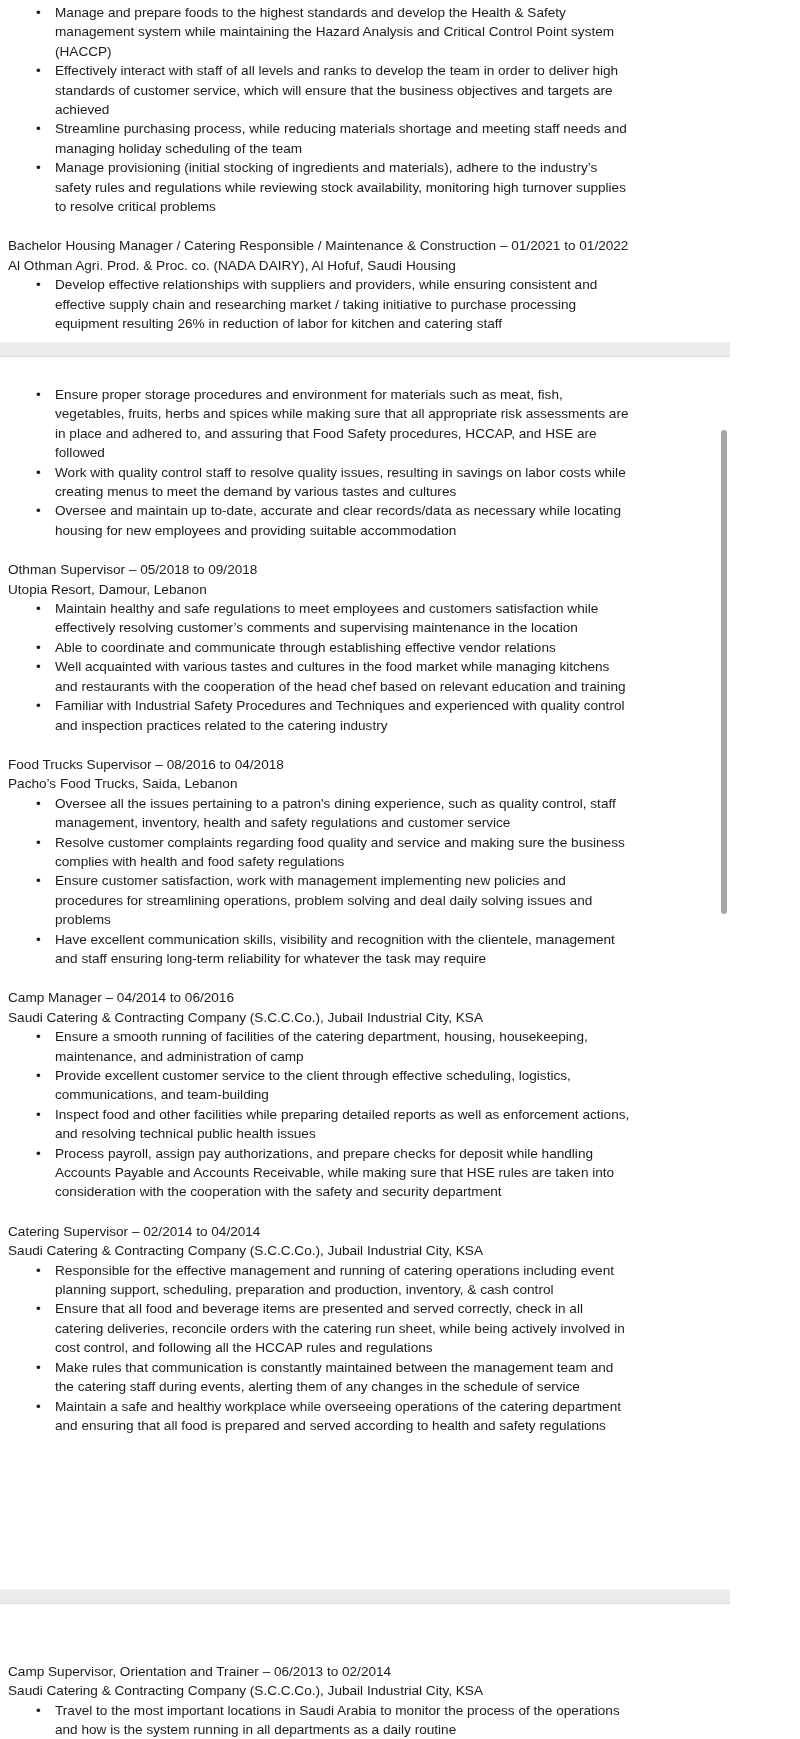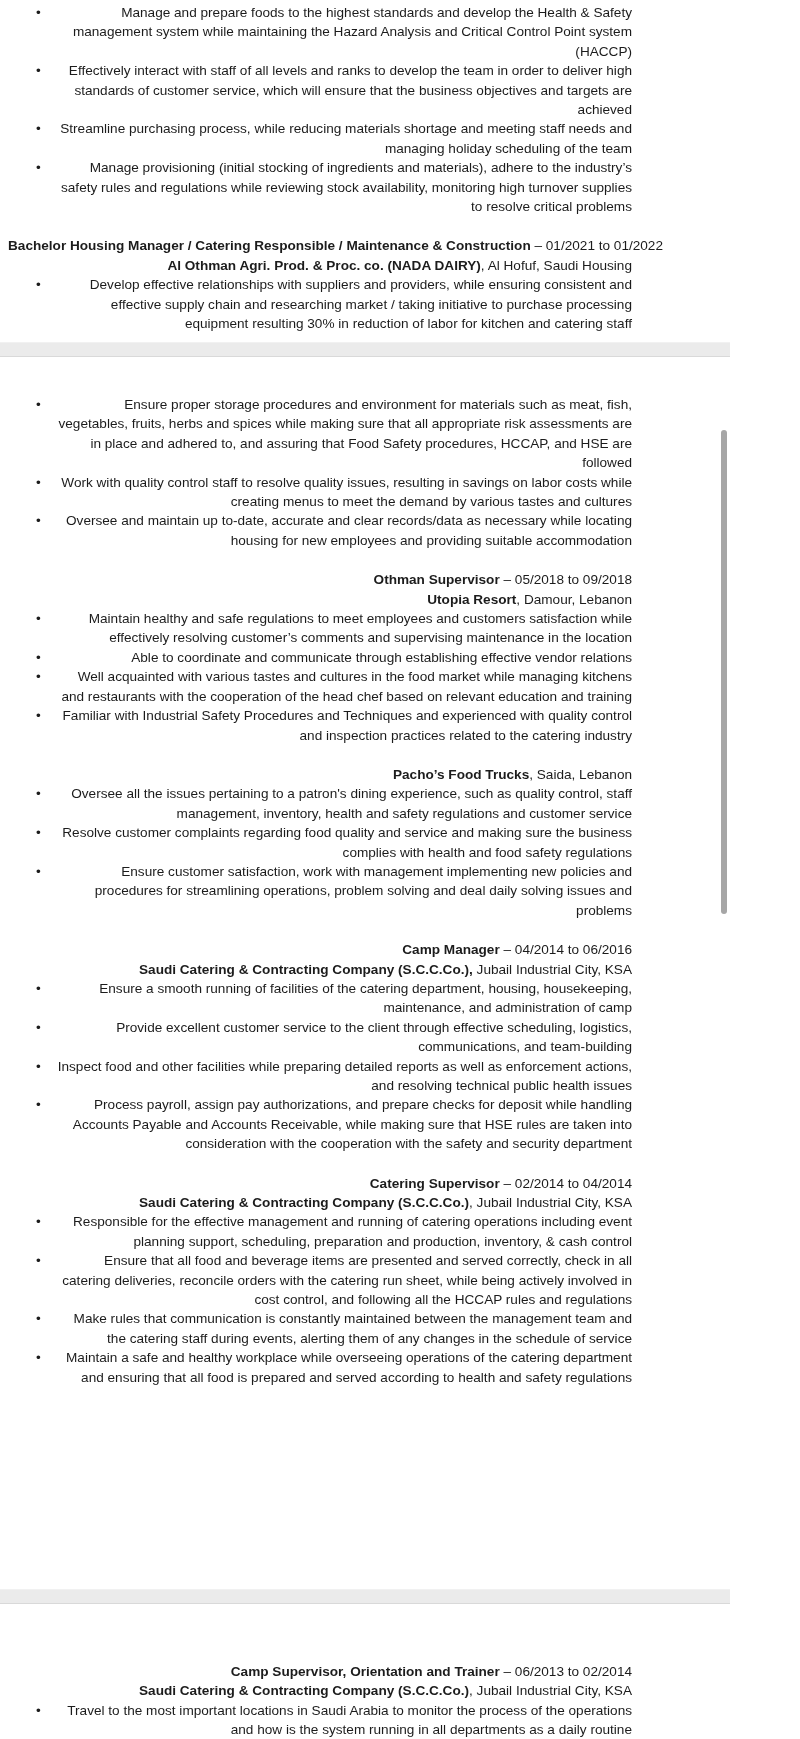"Manage and prepare foods to" .viewport { text-align: right -> none }
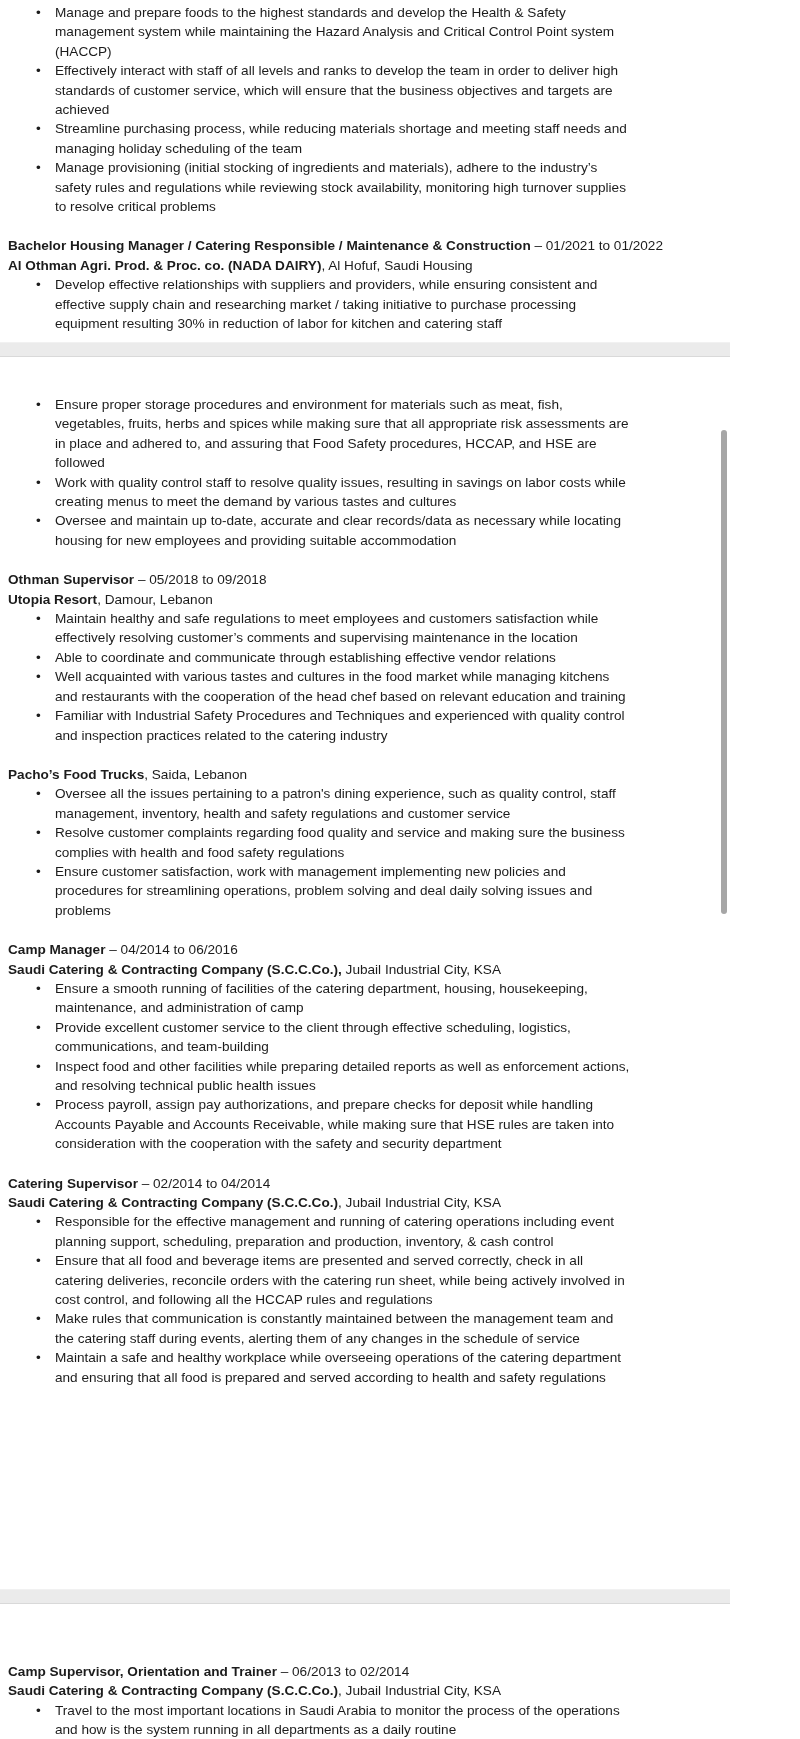"Bachelor Housing Manager / Catering" .b { font-weight: 700 -> 400 }
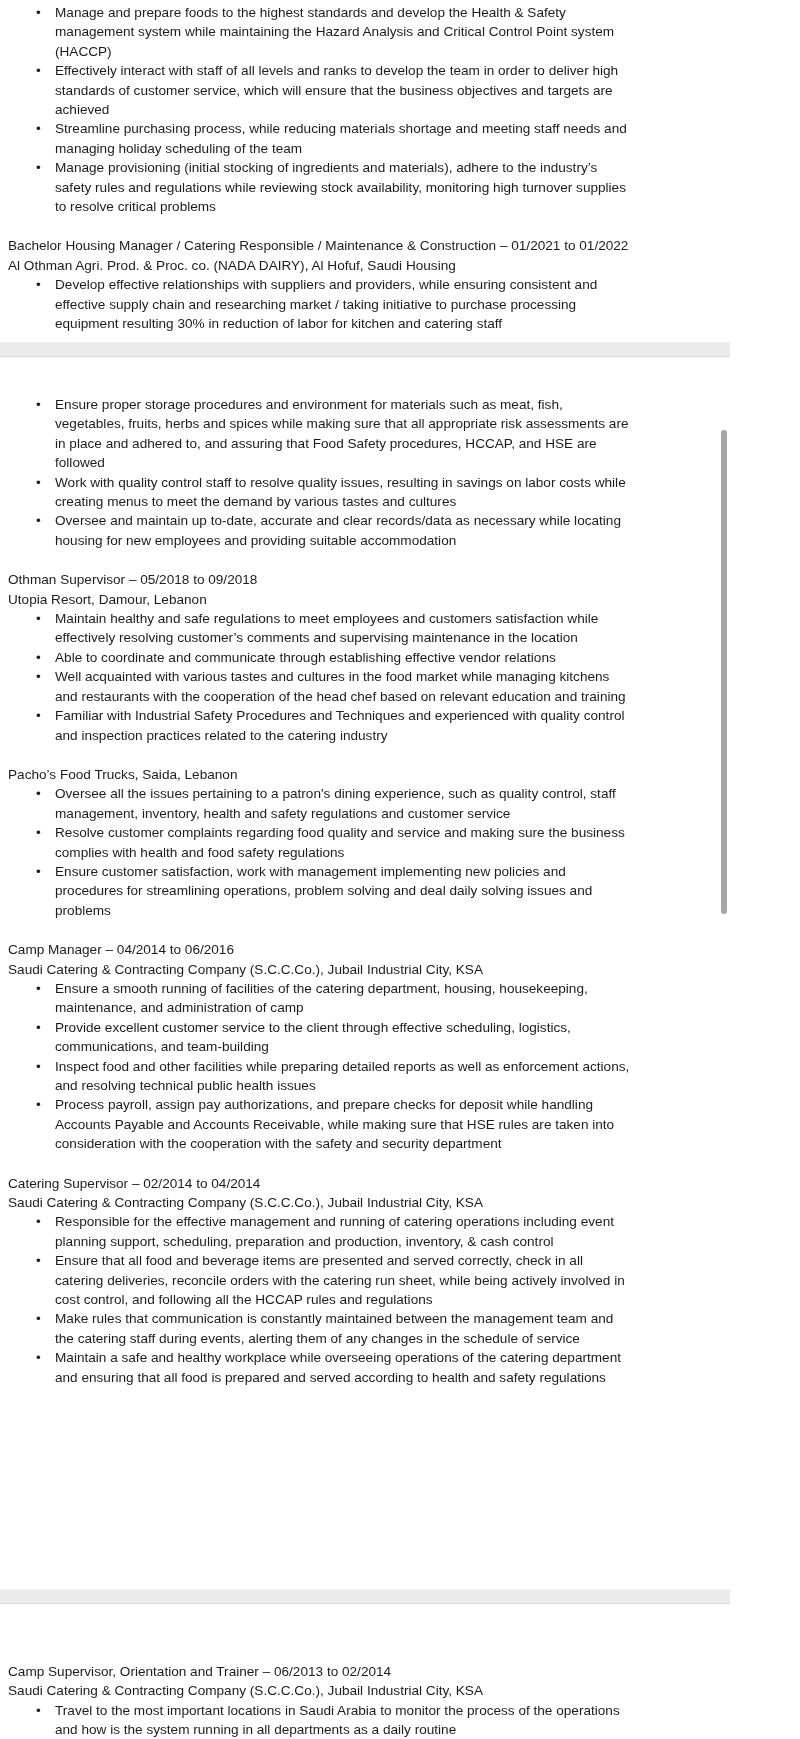"Develop effective relationships with" li { text: 30% -> 26% }
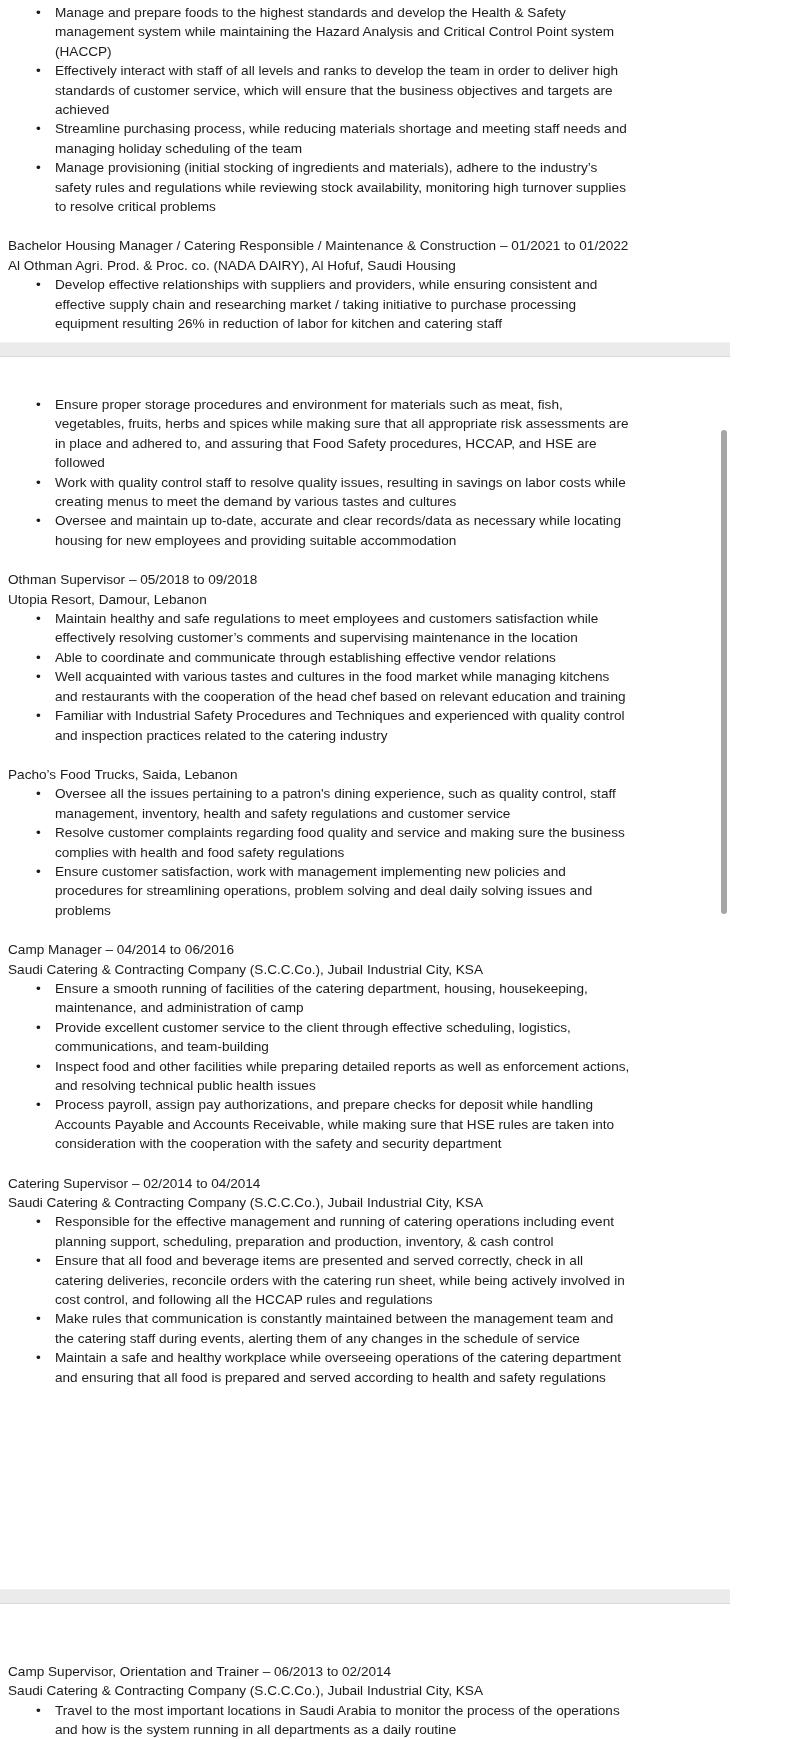"Ensure proper storage procedures and" .page-2 { padding-top: 38px -> 28px }
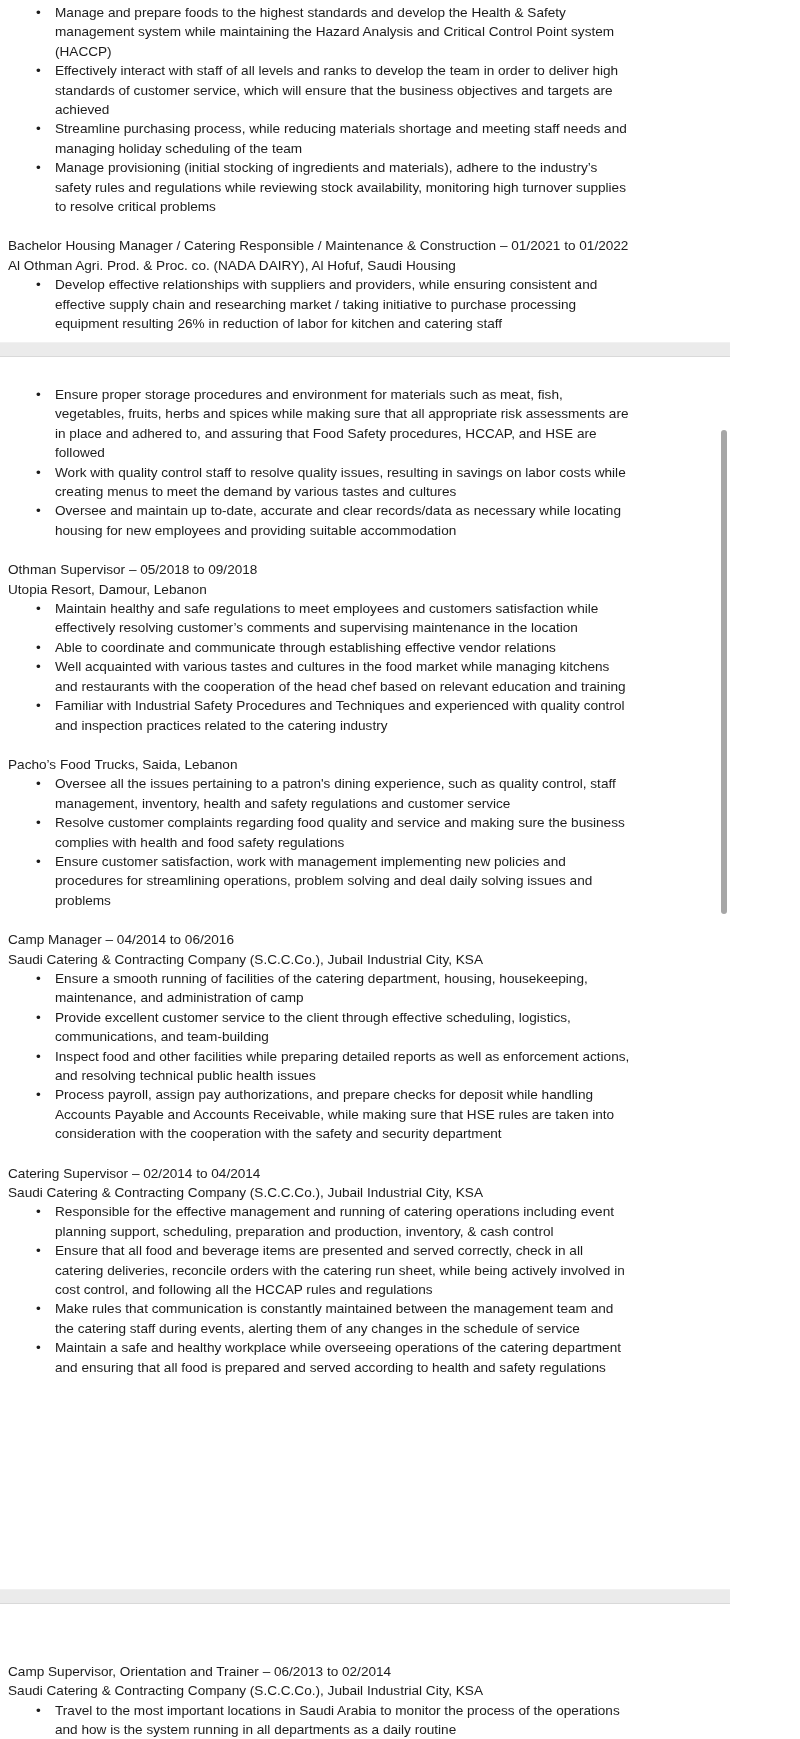"Food Trucks Supervisor – 08/2016" div.line { html: none -> <div><span>Food Trucks Supervisor</span><span> – 08/2016 to 04/2018</span></div> }
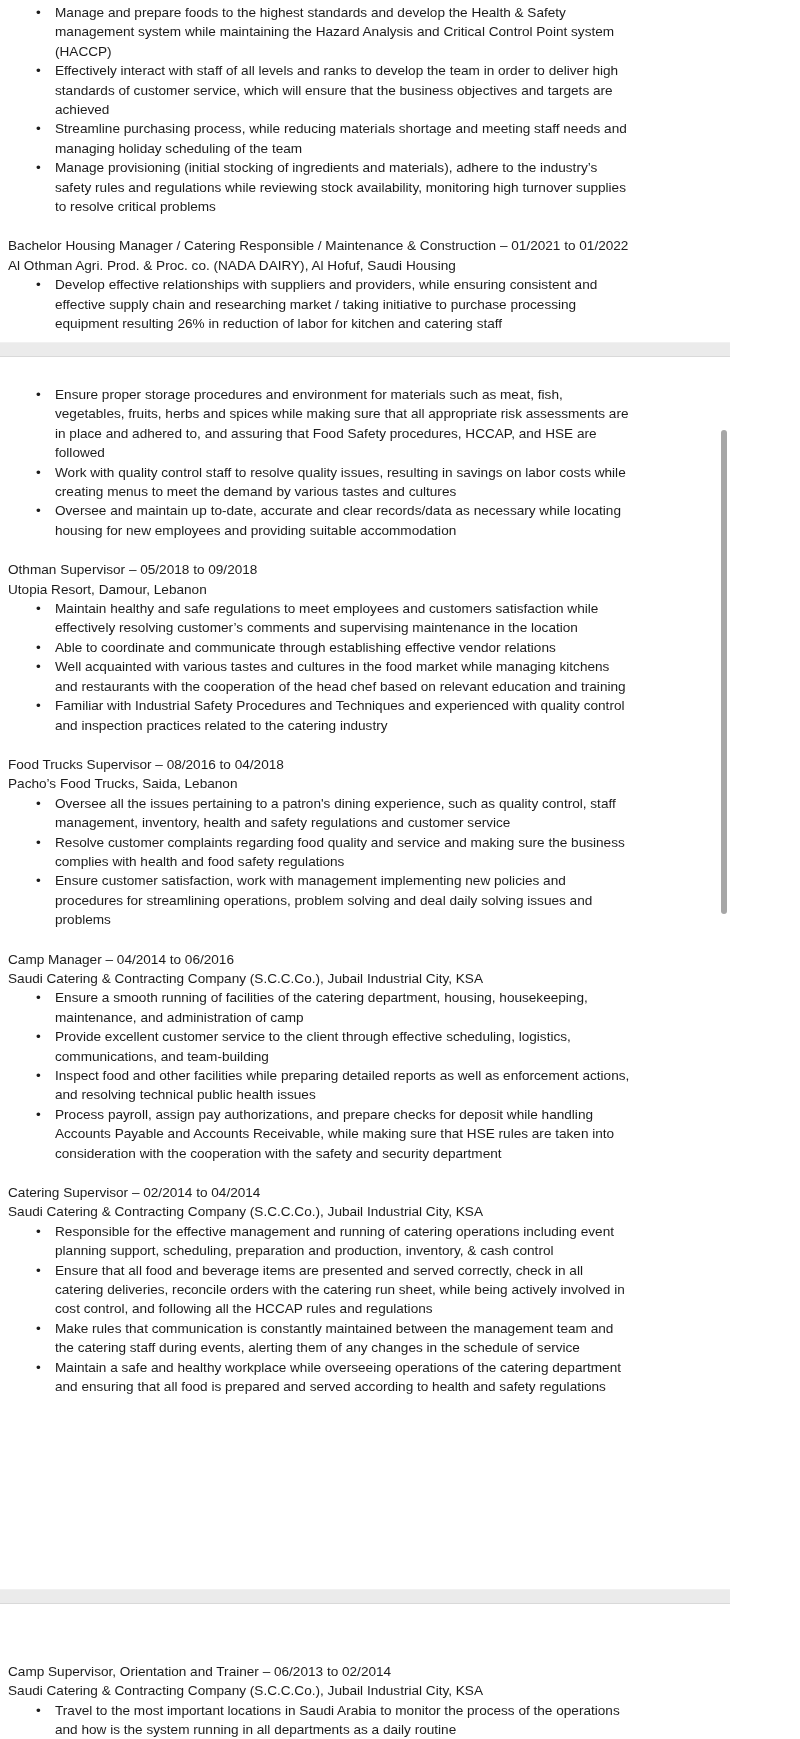"Have excellent communication skills," li { html: none -> <li>Have excellent communication skills, visibility and recognition with the clientele, management and staff ensuring long-term reliability for whatever the task may require</li> }
